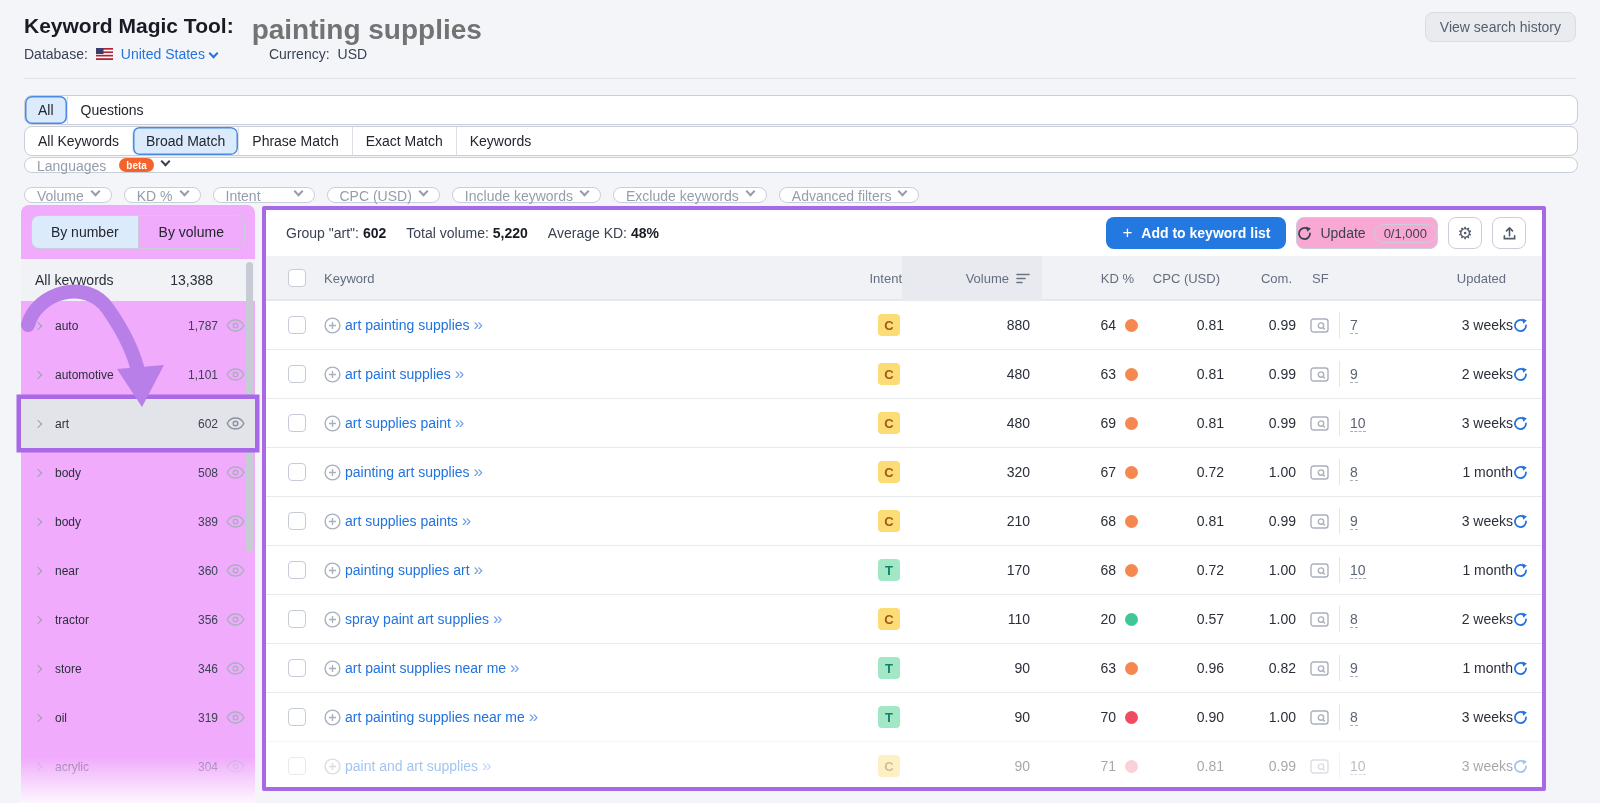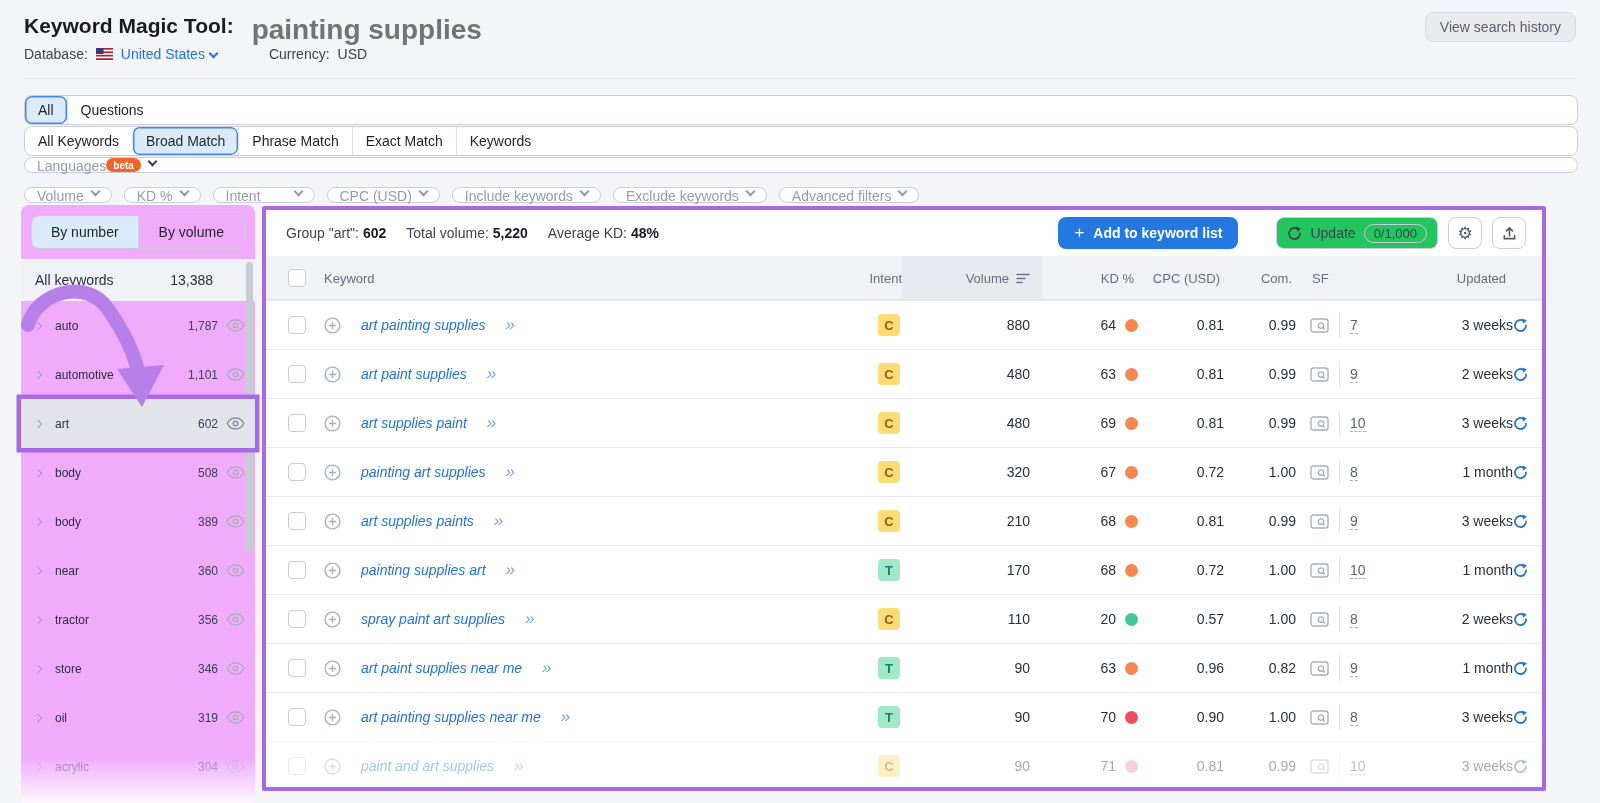"beta" .badge-beta { margin-left: 0 -> 13px }
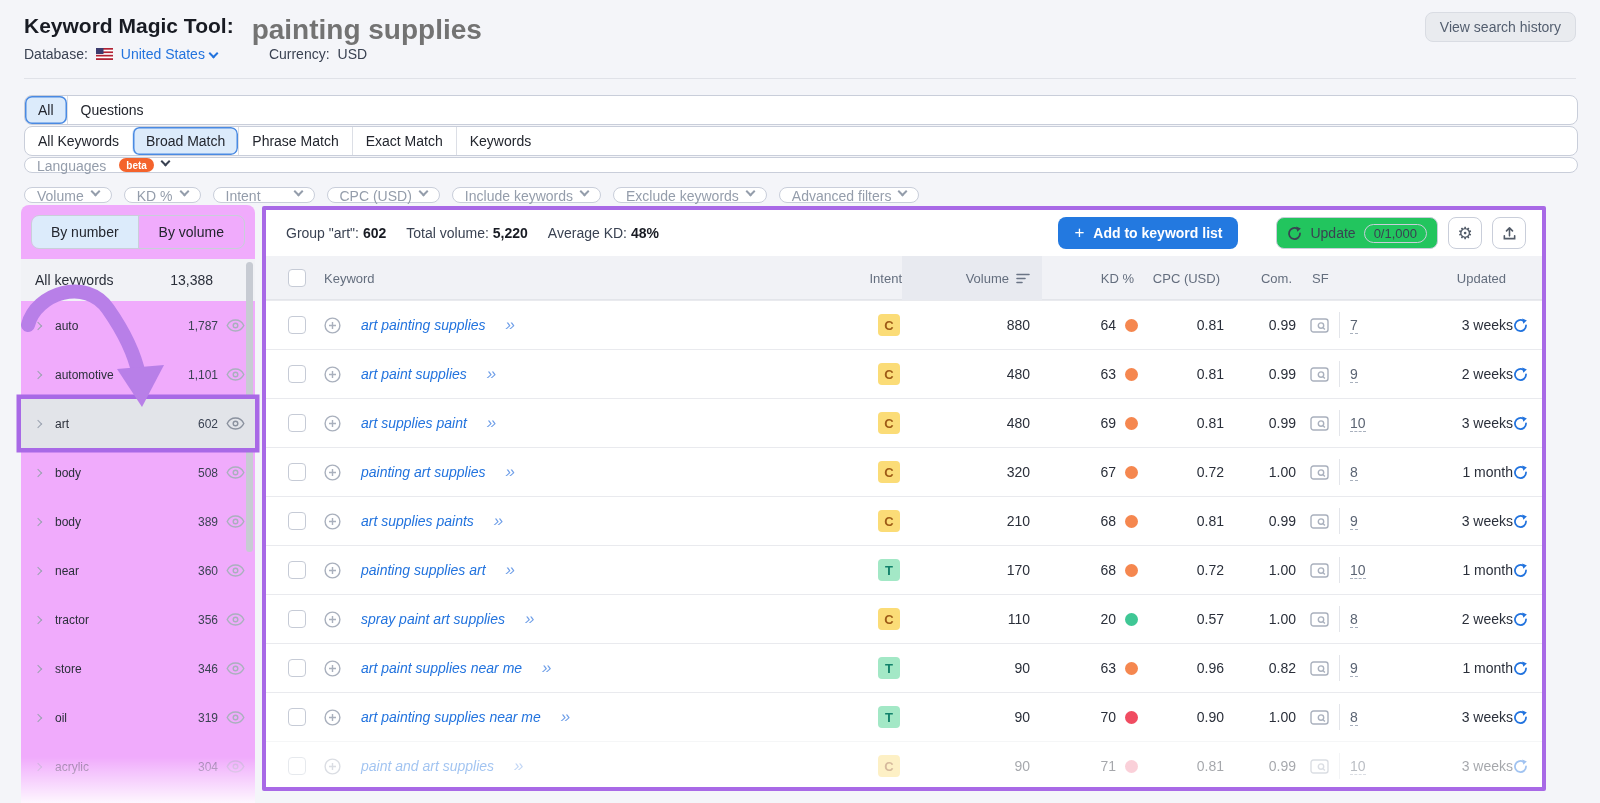"Update" .btn-update { background: #22c55e -> #f9a8d4; margin-left: 28px -> none; padding: 0 10px -> 0 0 }
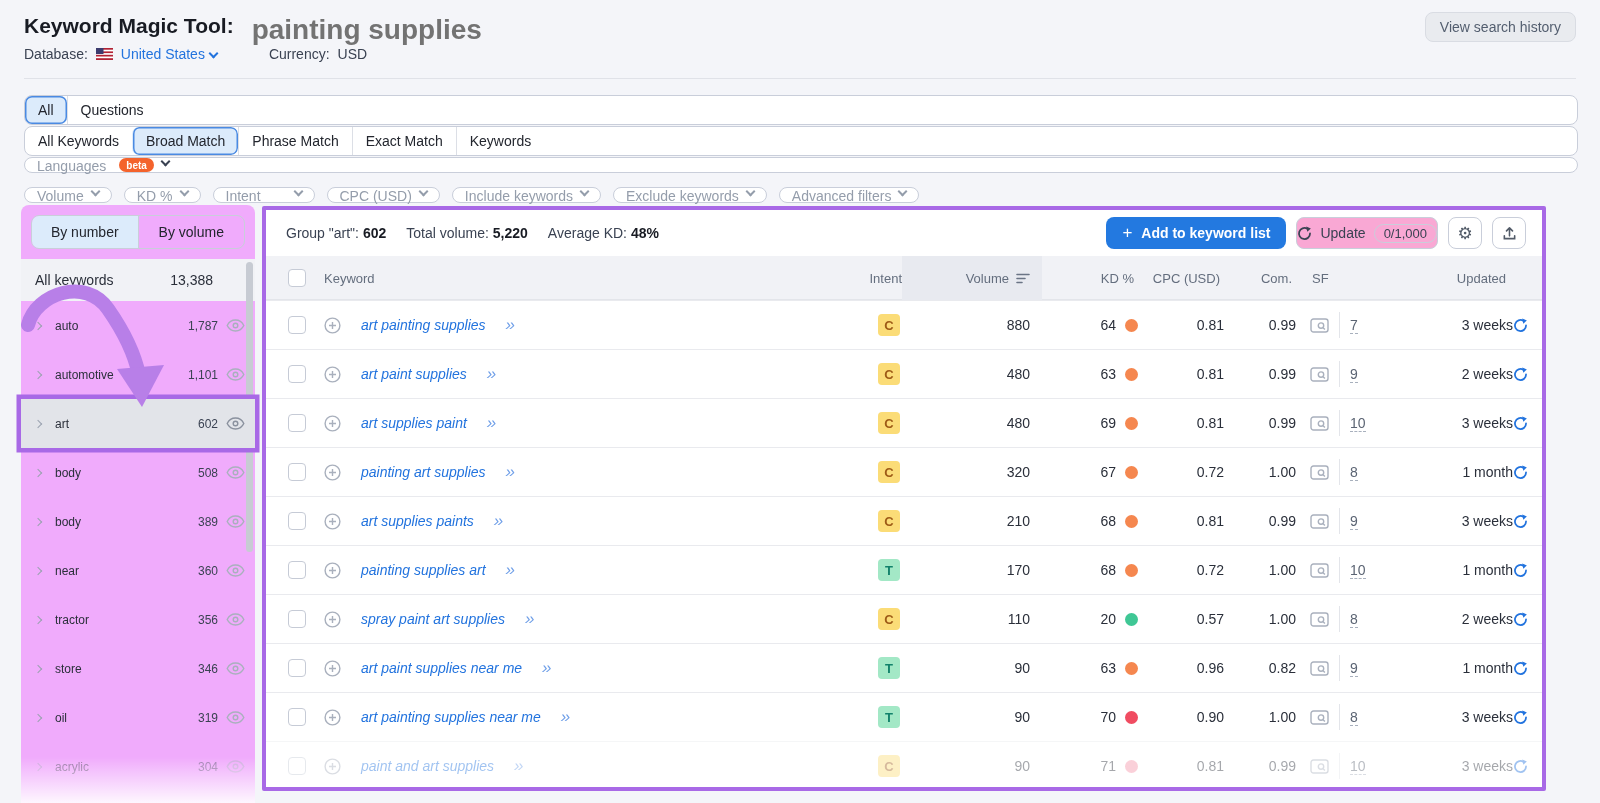"art painting supplies" .kw-cell { font-style: italic -> none; gap: 20px -> 4px }
